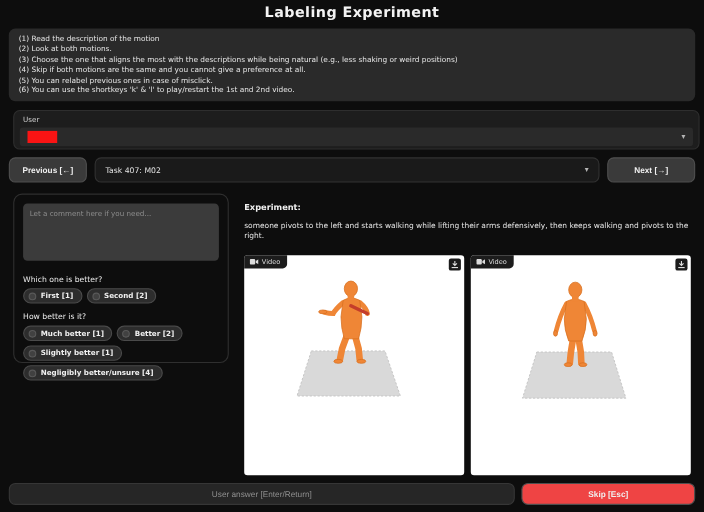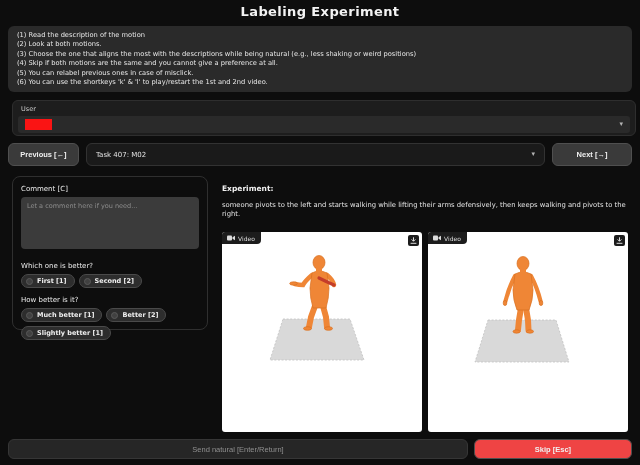"Comment [C]" div.field-label { html: <div>Comment [C]</div> -> none }
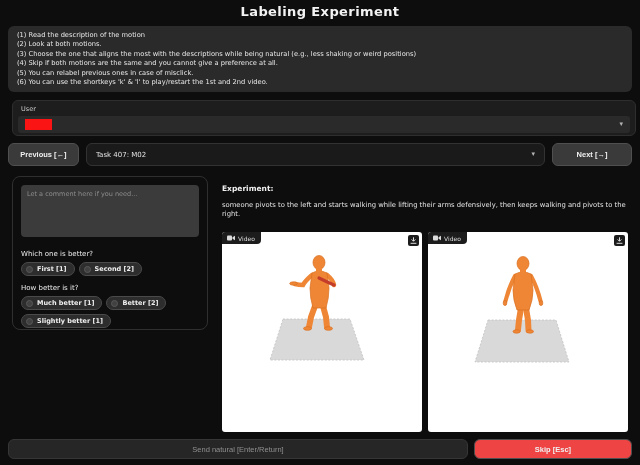"Negligibly better/unsure [4]" button.pill { html: none -> <button> <span></span> <span>Negligibly better/unsure [4]</span> </button> }
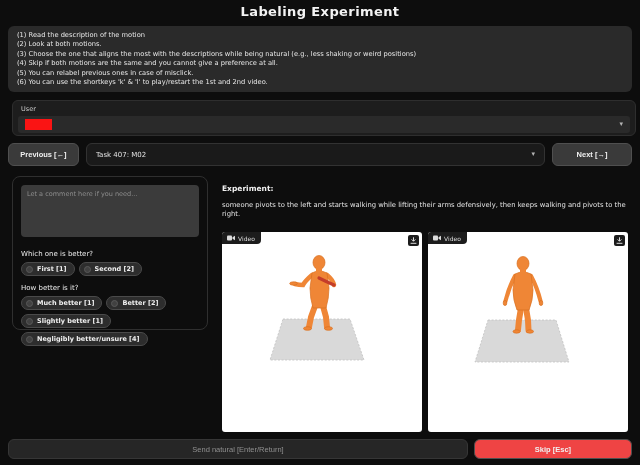"Send natural [Enter/Return]" button.btn { text: Send natural -> User answer }
